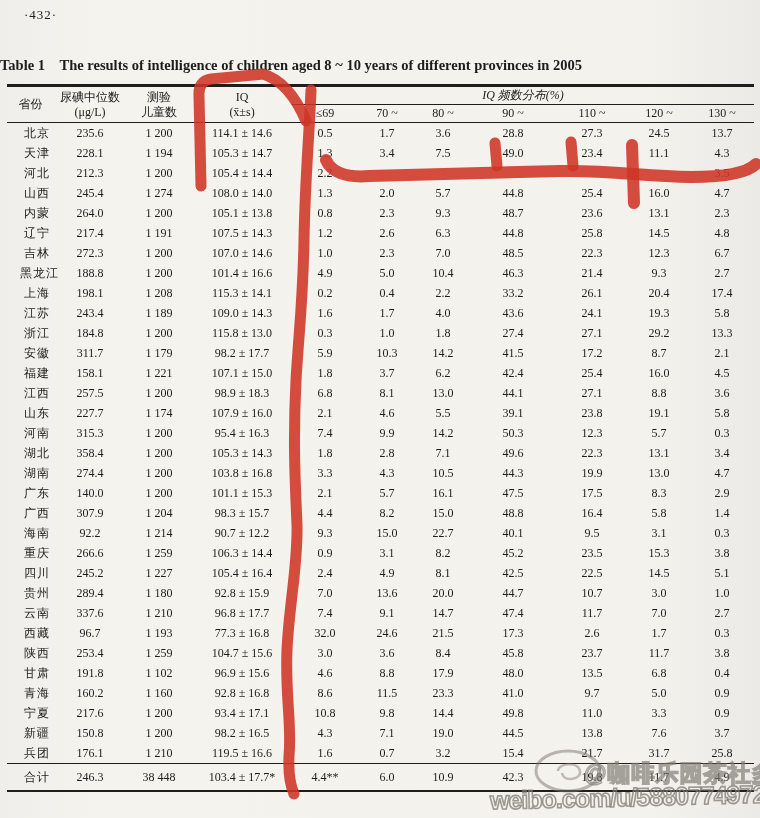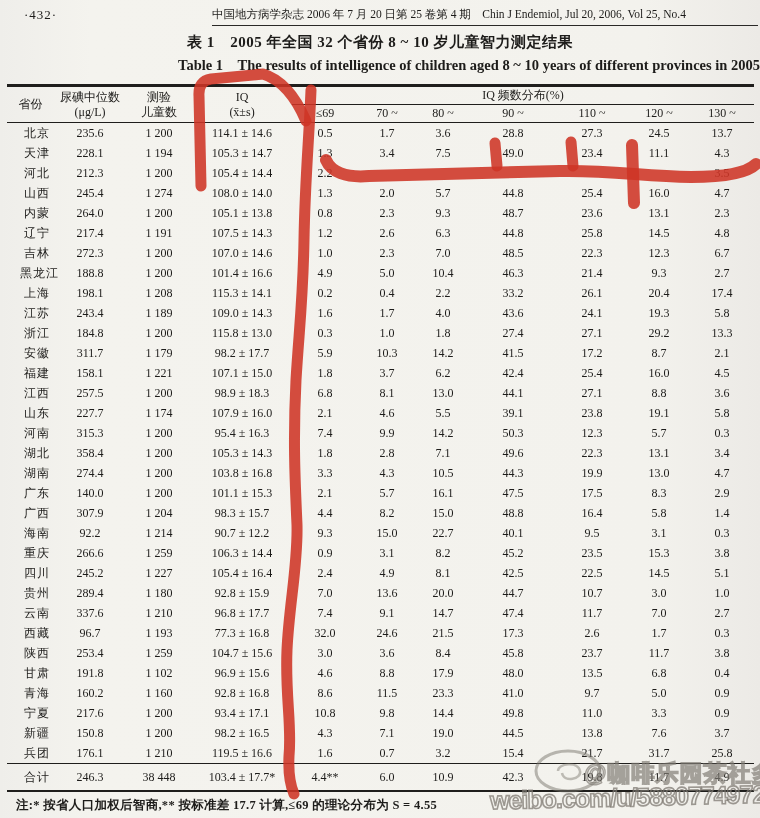"中国地方病学杂志 2006 年 7 月" span.journal-line { html: <span>中国地方病学杂志 2006 年 7 月 20 日第 25 卷第 4 期 Chin J Endemiol, Jul 20, 2006, Vol 25, No.4</span> -> none }
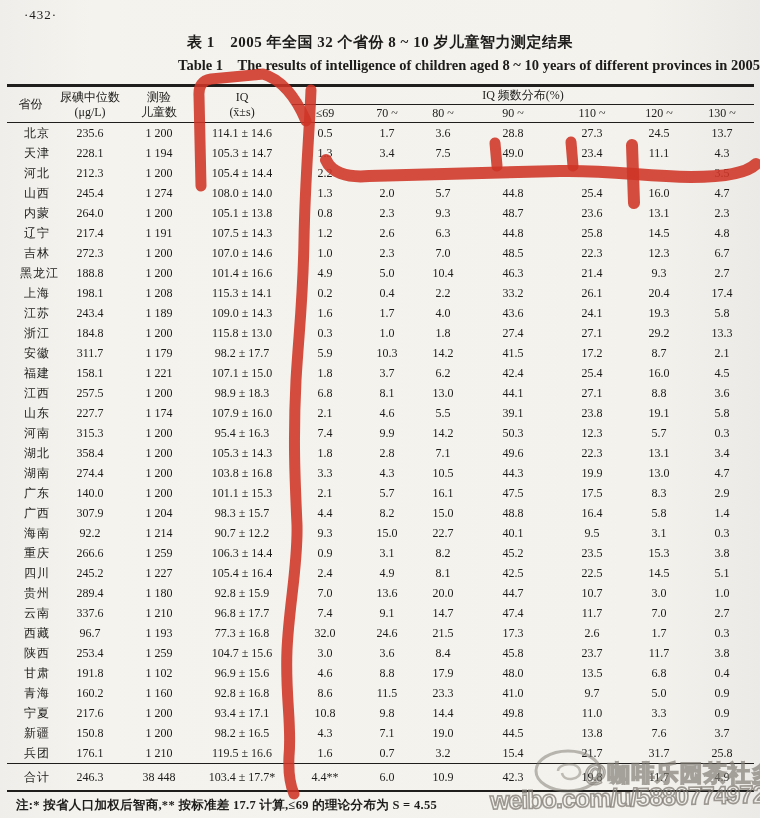"表 1 2005 年全国 32" div.title-cn { html: <div>表 1 2005 年全国 32 个省份 8 ~ 10 岁儿童智力测定结果</div> -> none }
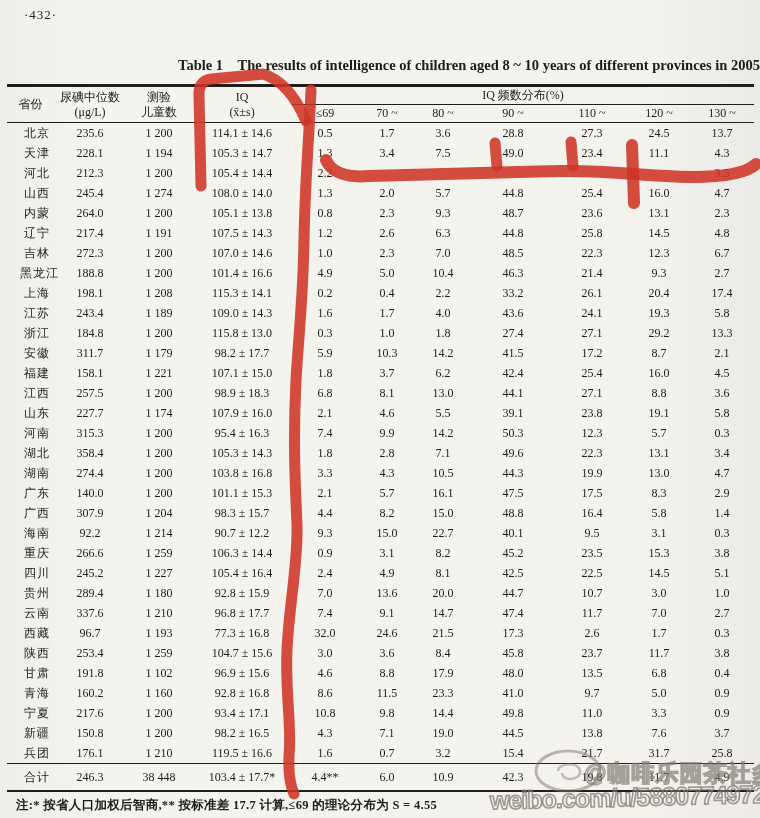"Table 1 The results of" .title-en { text-align: right -> left }
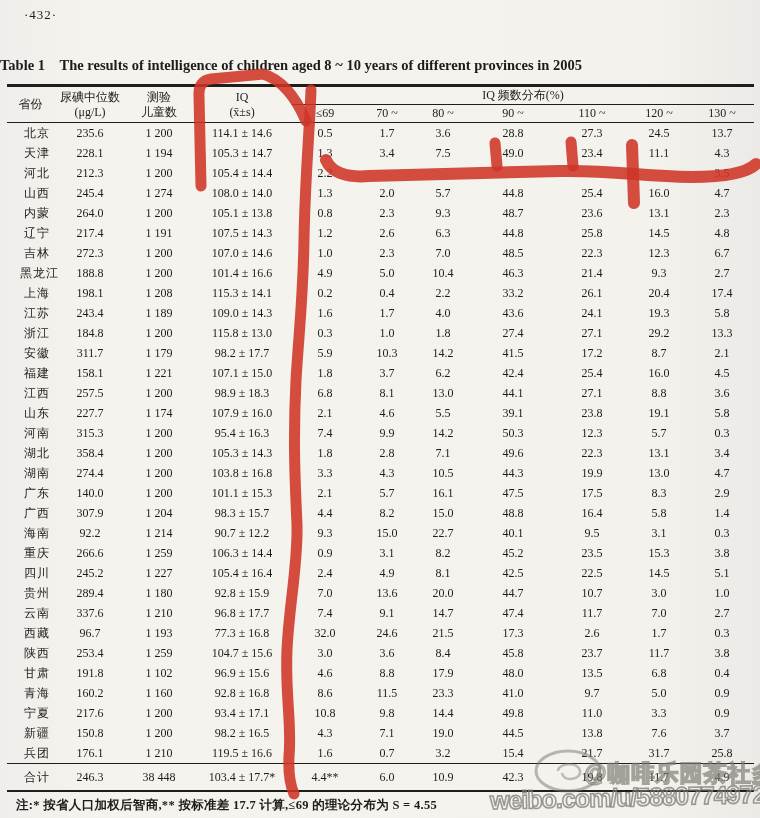"IQ 频数分布(%)" th.group { font-style: none -> italic }
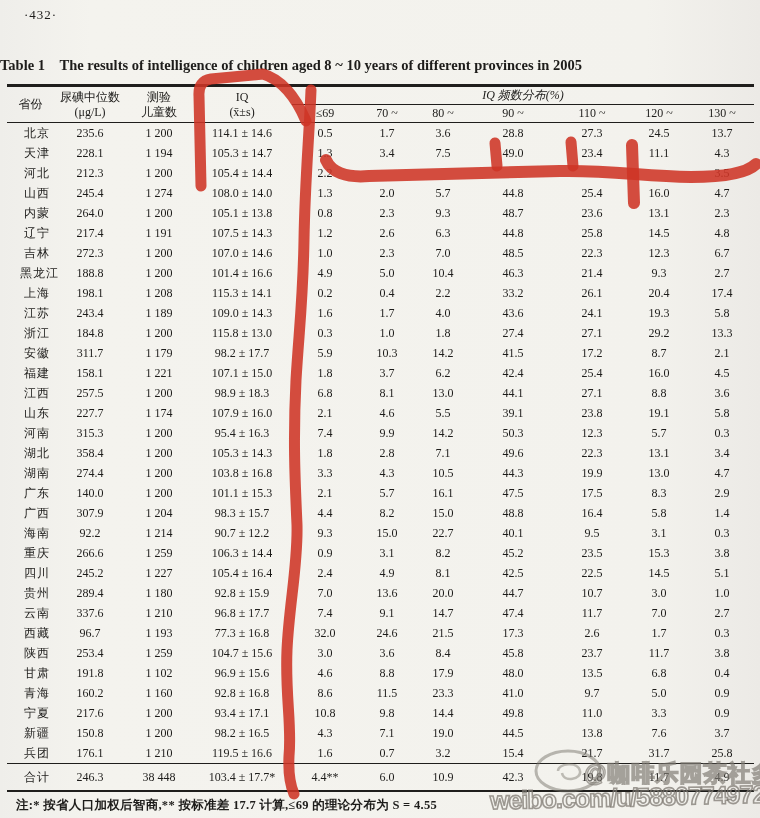"注:* 按省人口加权后智商,** 按标准差 17.7 计算,≤69" div.footnote { html: <div>注:* 按省人口加权后智商,** 按标准差 17.7 计算,≤69 的理论分布为 S = 4.55</div> -> none }
